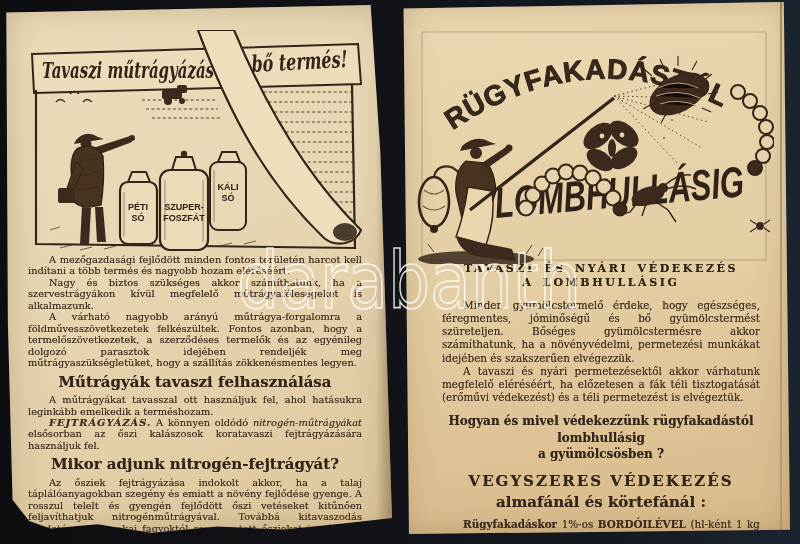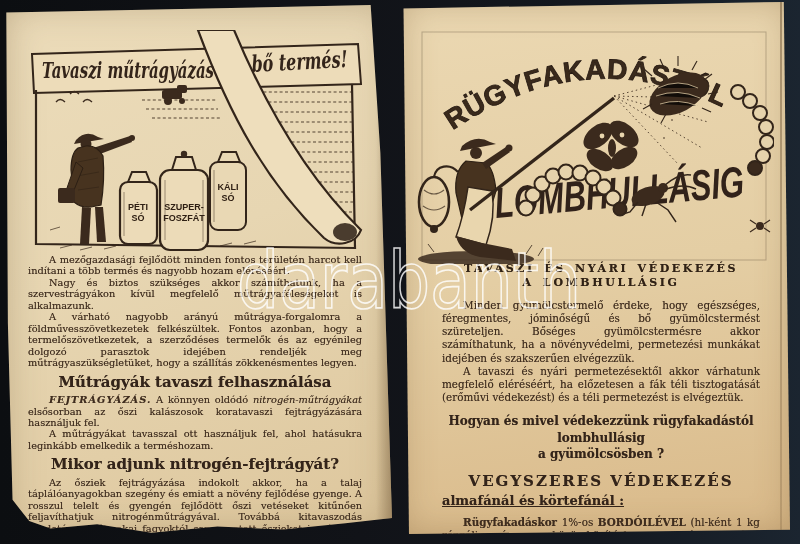"FEJTRÁGYÁZÁS. A könnyen oldódó" p { order: before "A műtrágyákat tavasszal ott használjuk" -> after "A műtrágyákat tavasszal ott használjuk" }
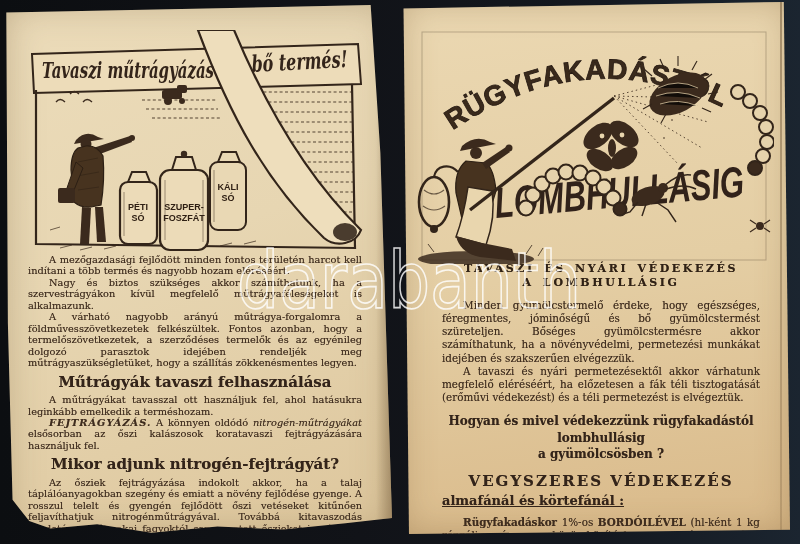"almafánál és körtefánál :" .r-sub2 { font-size: 13px -> 15px; text-align: left -> center; text-decoration: underline -> none }
